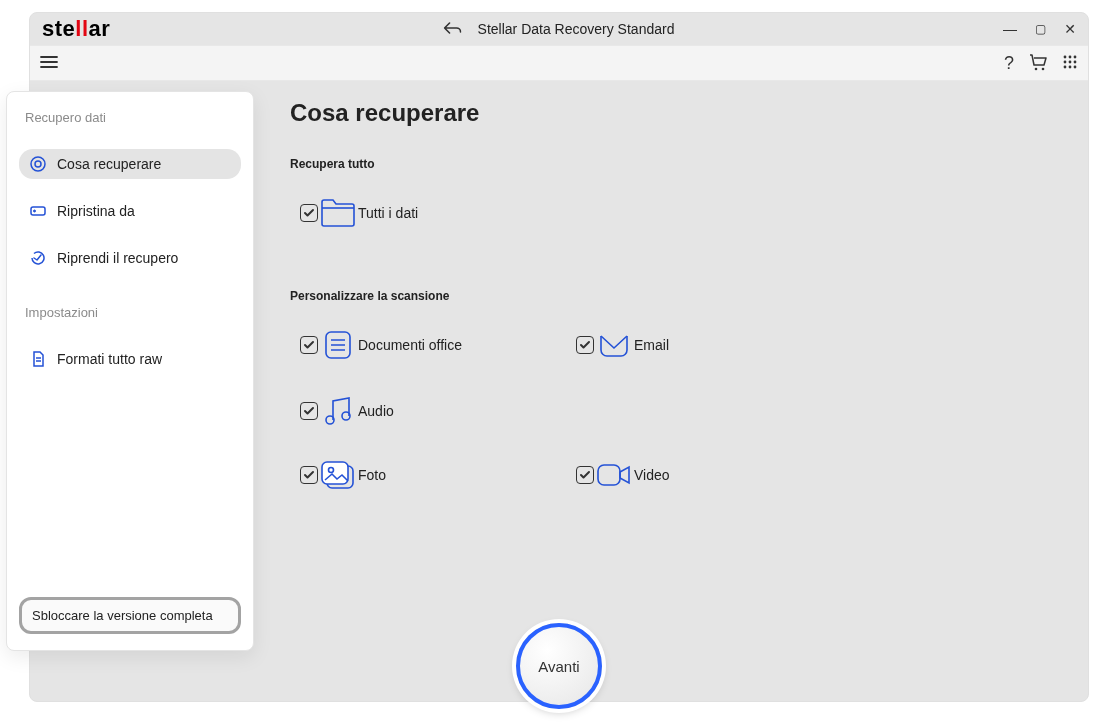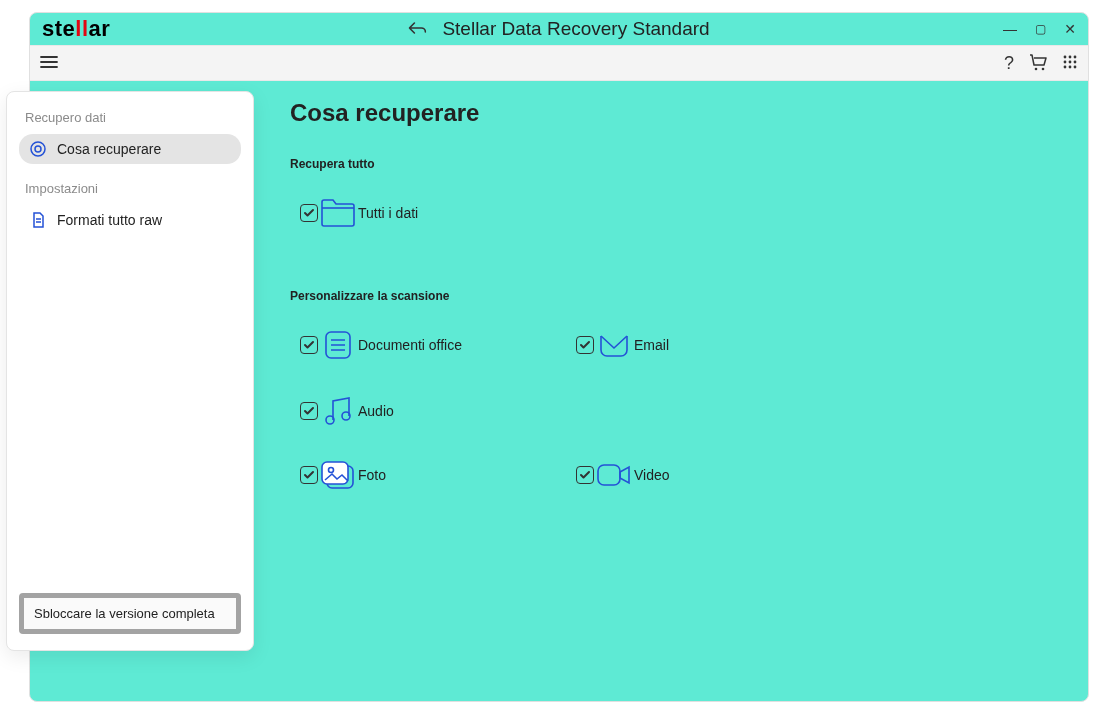"ste" .window { background: #5eead4 -> #e5e5e5 }
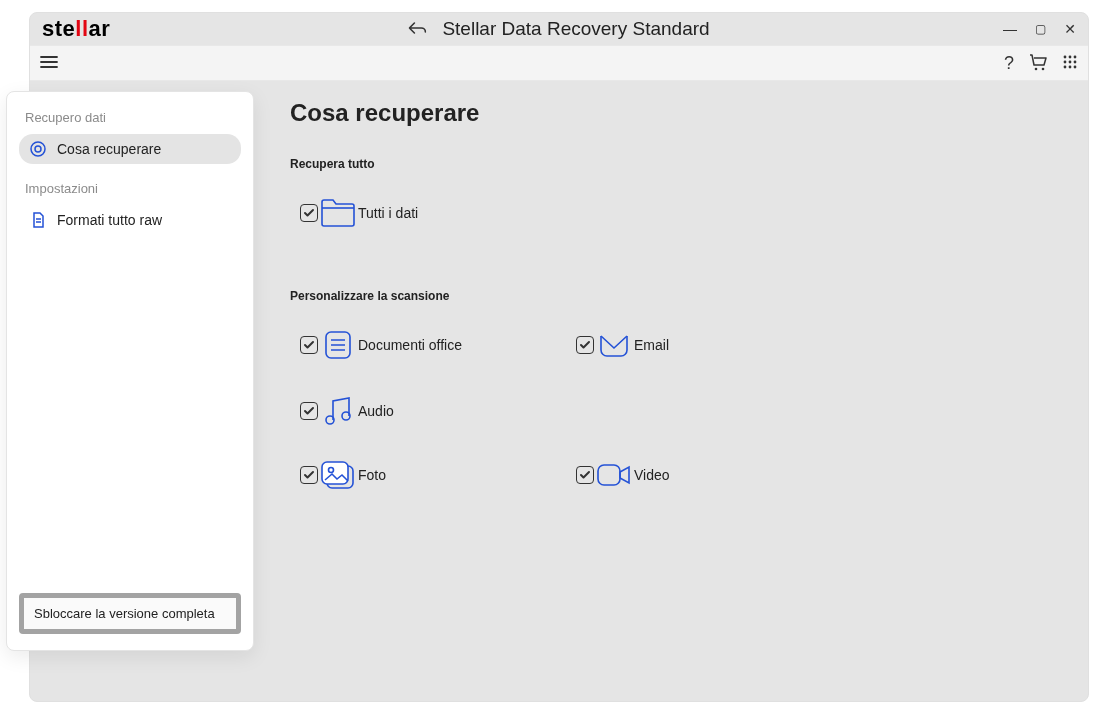"Stellar Data Recovery Standard" .title-center { font-size: 19px -> 14px }
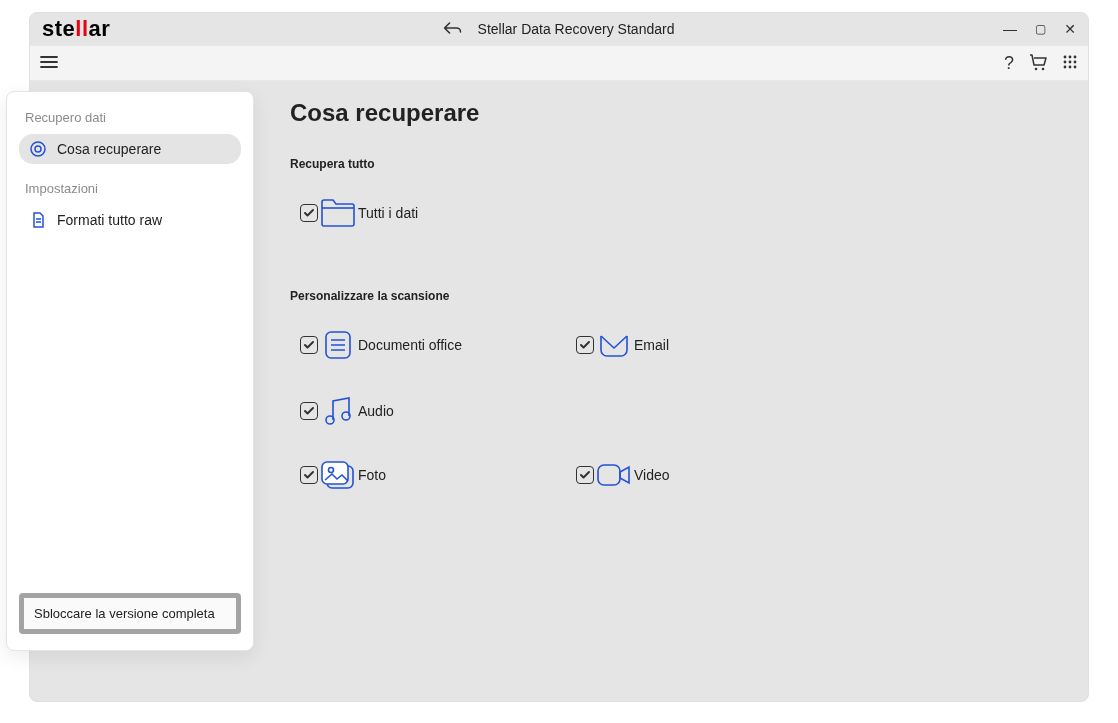"Recupero dati" .sidebar { gap: none -> 15px }
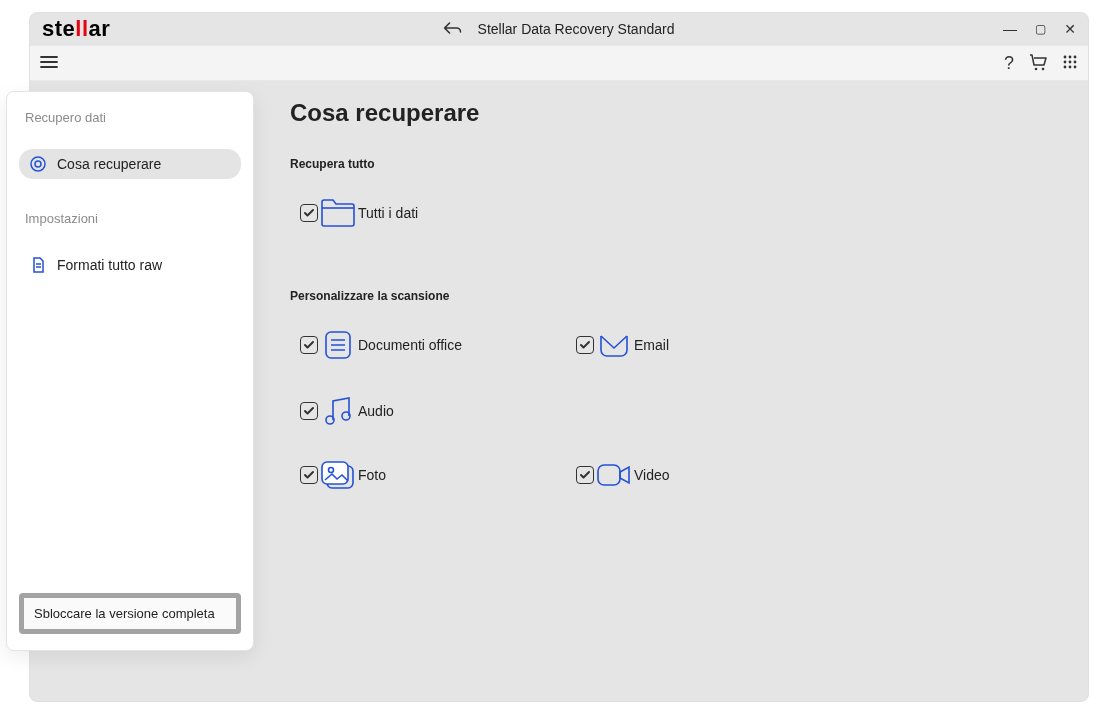"Ripristina da" div.menu-item { html: none -> <div> <span> <svg> <rect></rect> <circle></circle> </svg> </span> <span>Ripristina da</span> </div> }
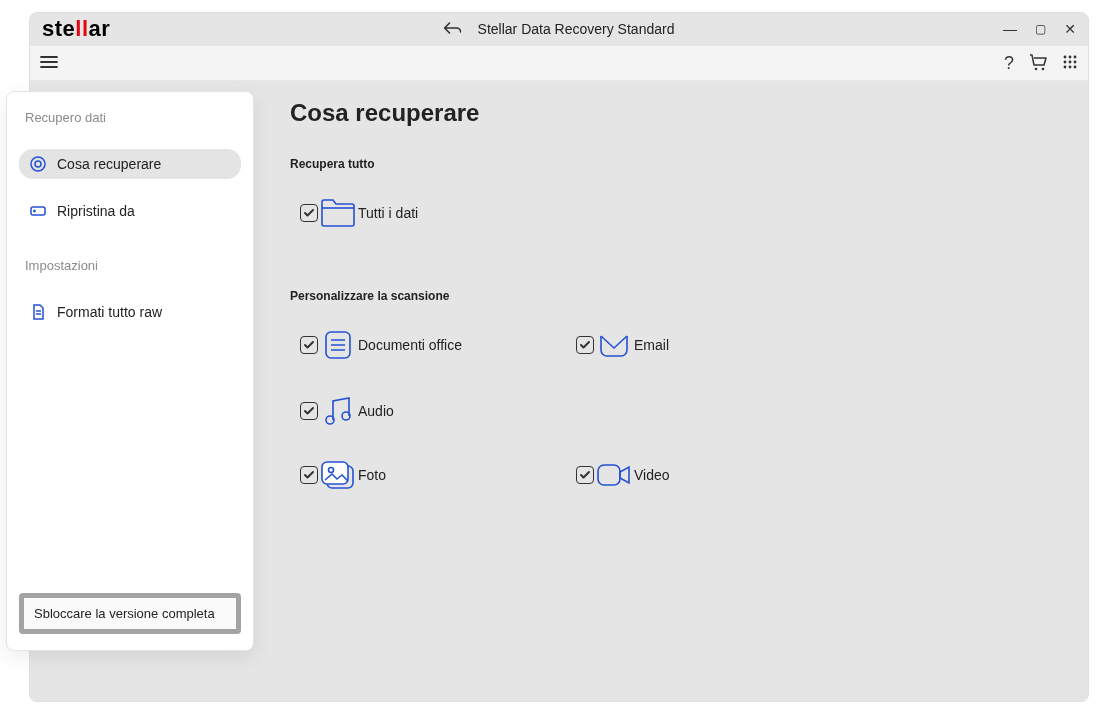"Riprendi il recupero" div.menu-item { html: none -> <div> <span> <svg> <path></path> <path></path> </svg> </span> <span>Riprendi il recupero</span> </div> }
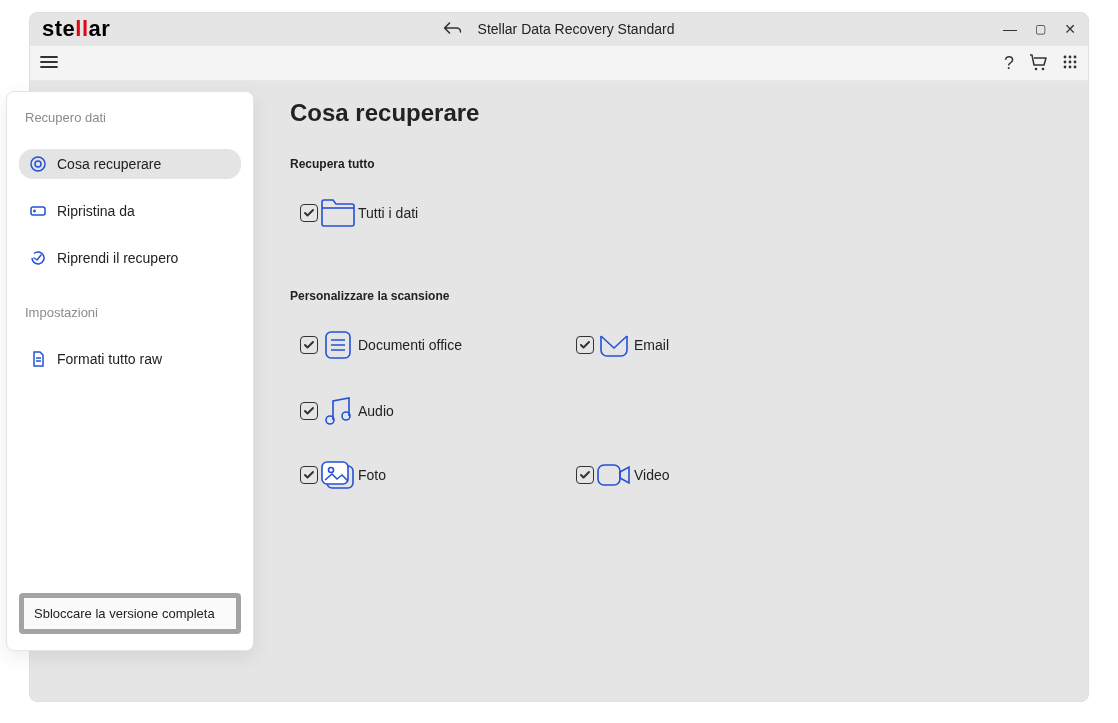"Sbloccare la versione completa" .unlock-btn { border: 5px solid #a3a3a3 -> 3px solid #a3a3a3; border-radius: 4px -> 12px }
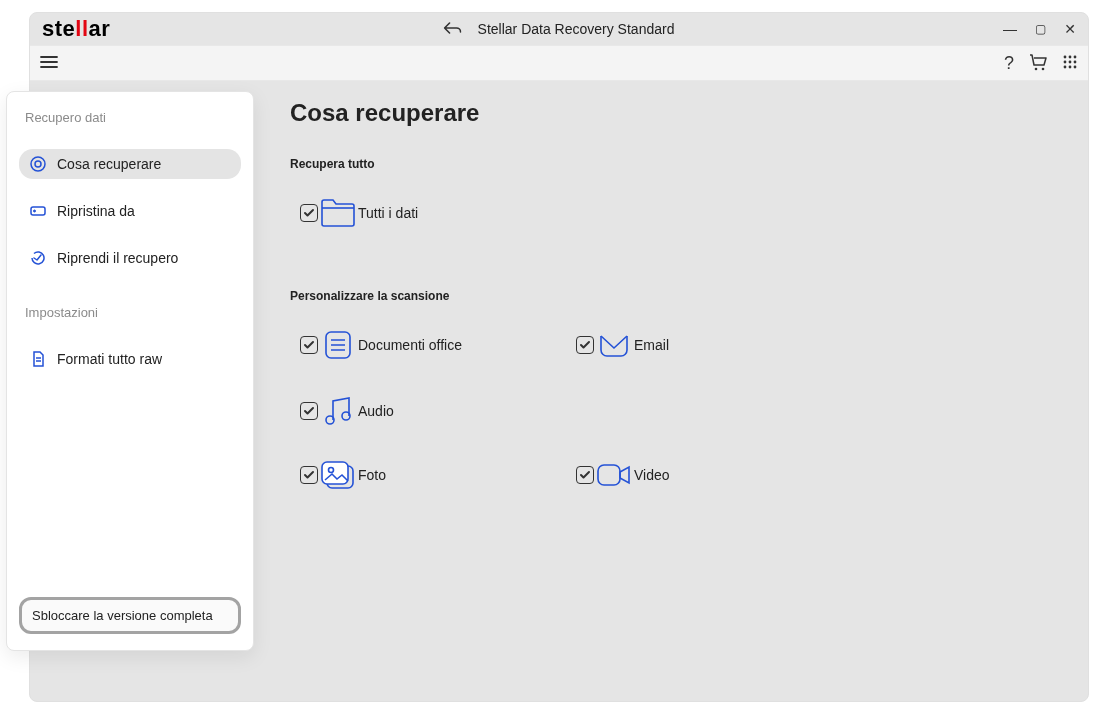"Avanti" div.next-btn { html: none -> <div> <span>Avanti</span> </div> }
